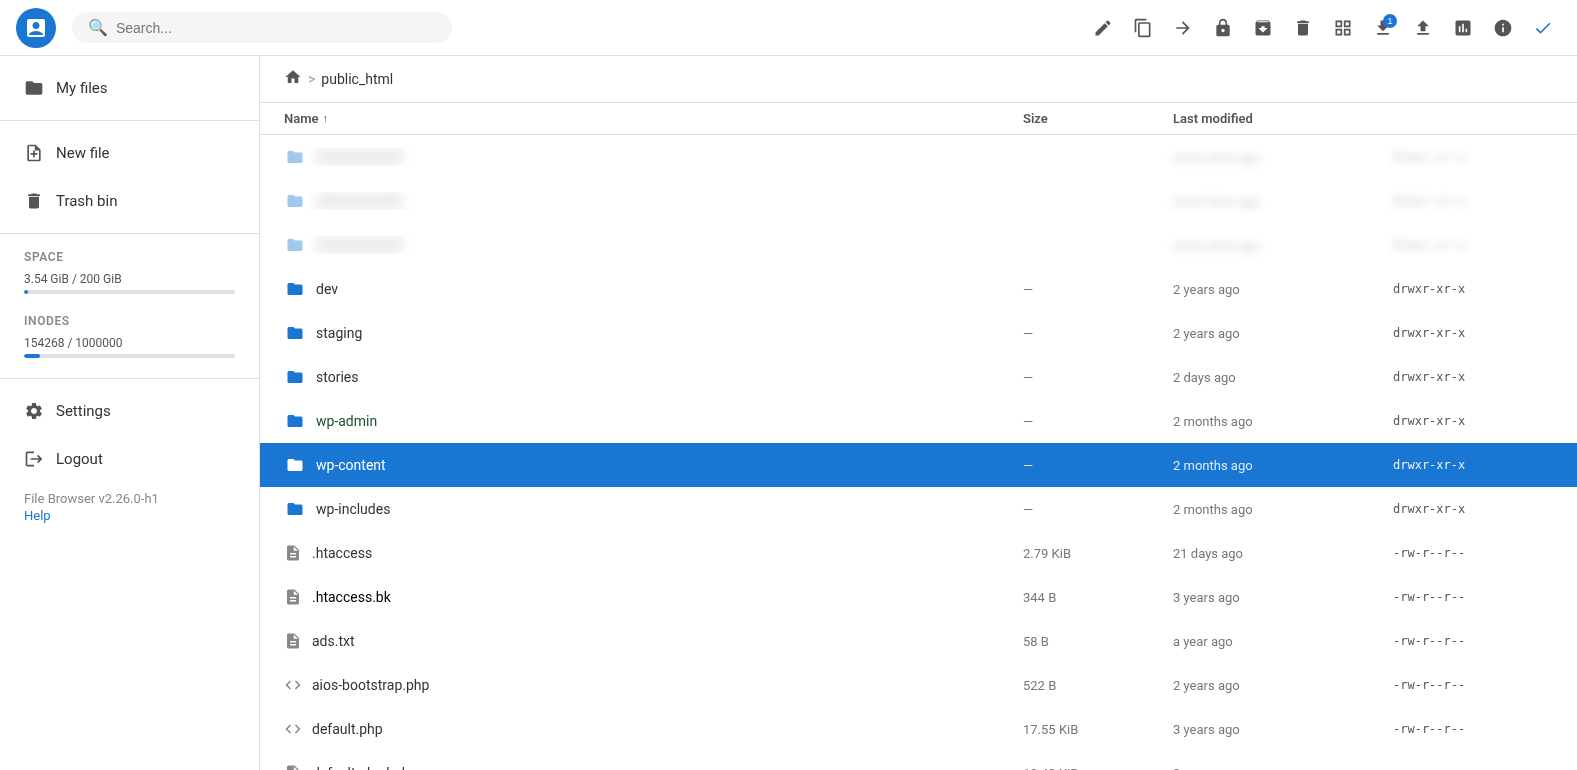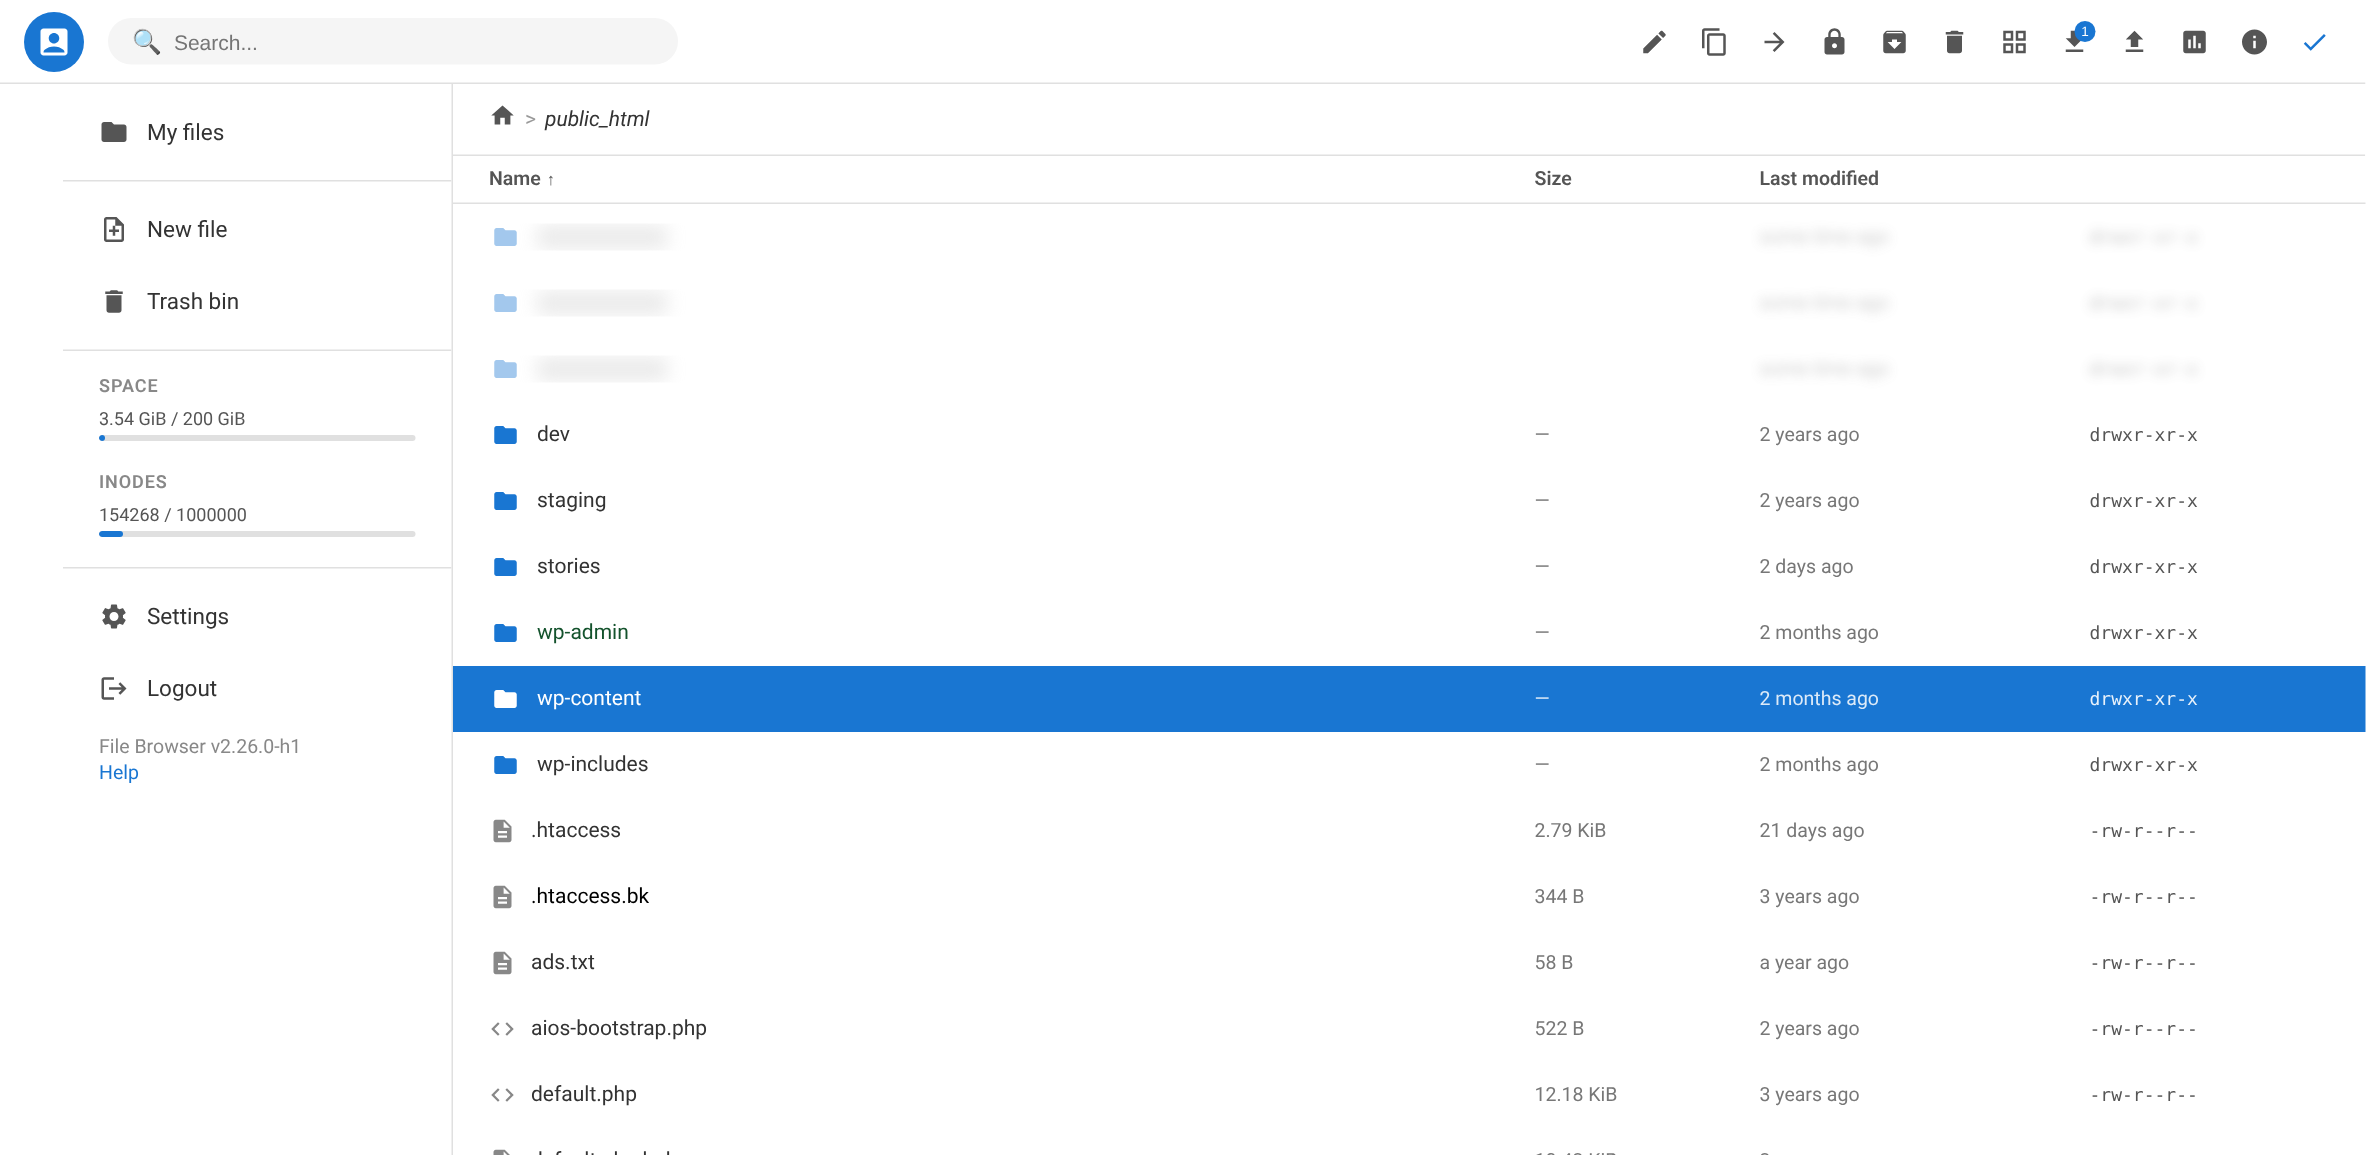"My files" .layout { padding-left: 42px -> none }
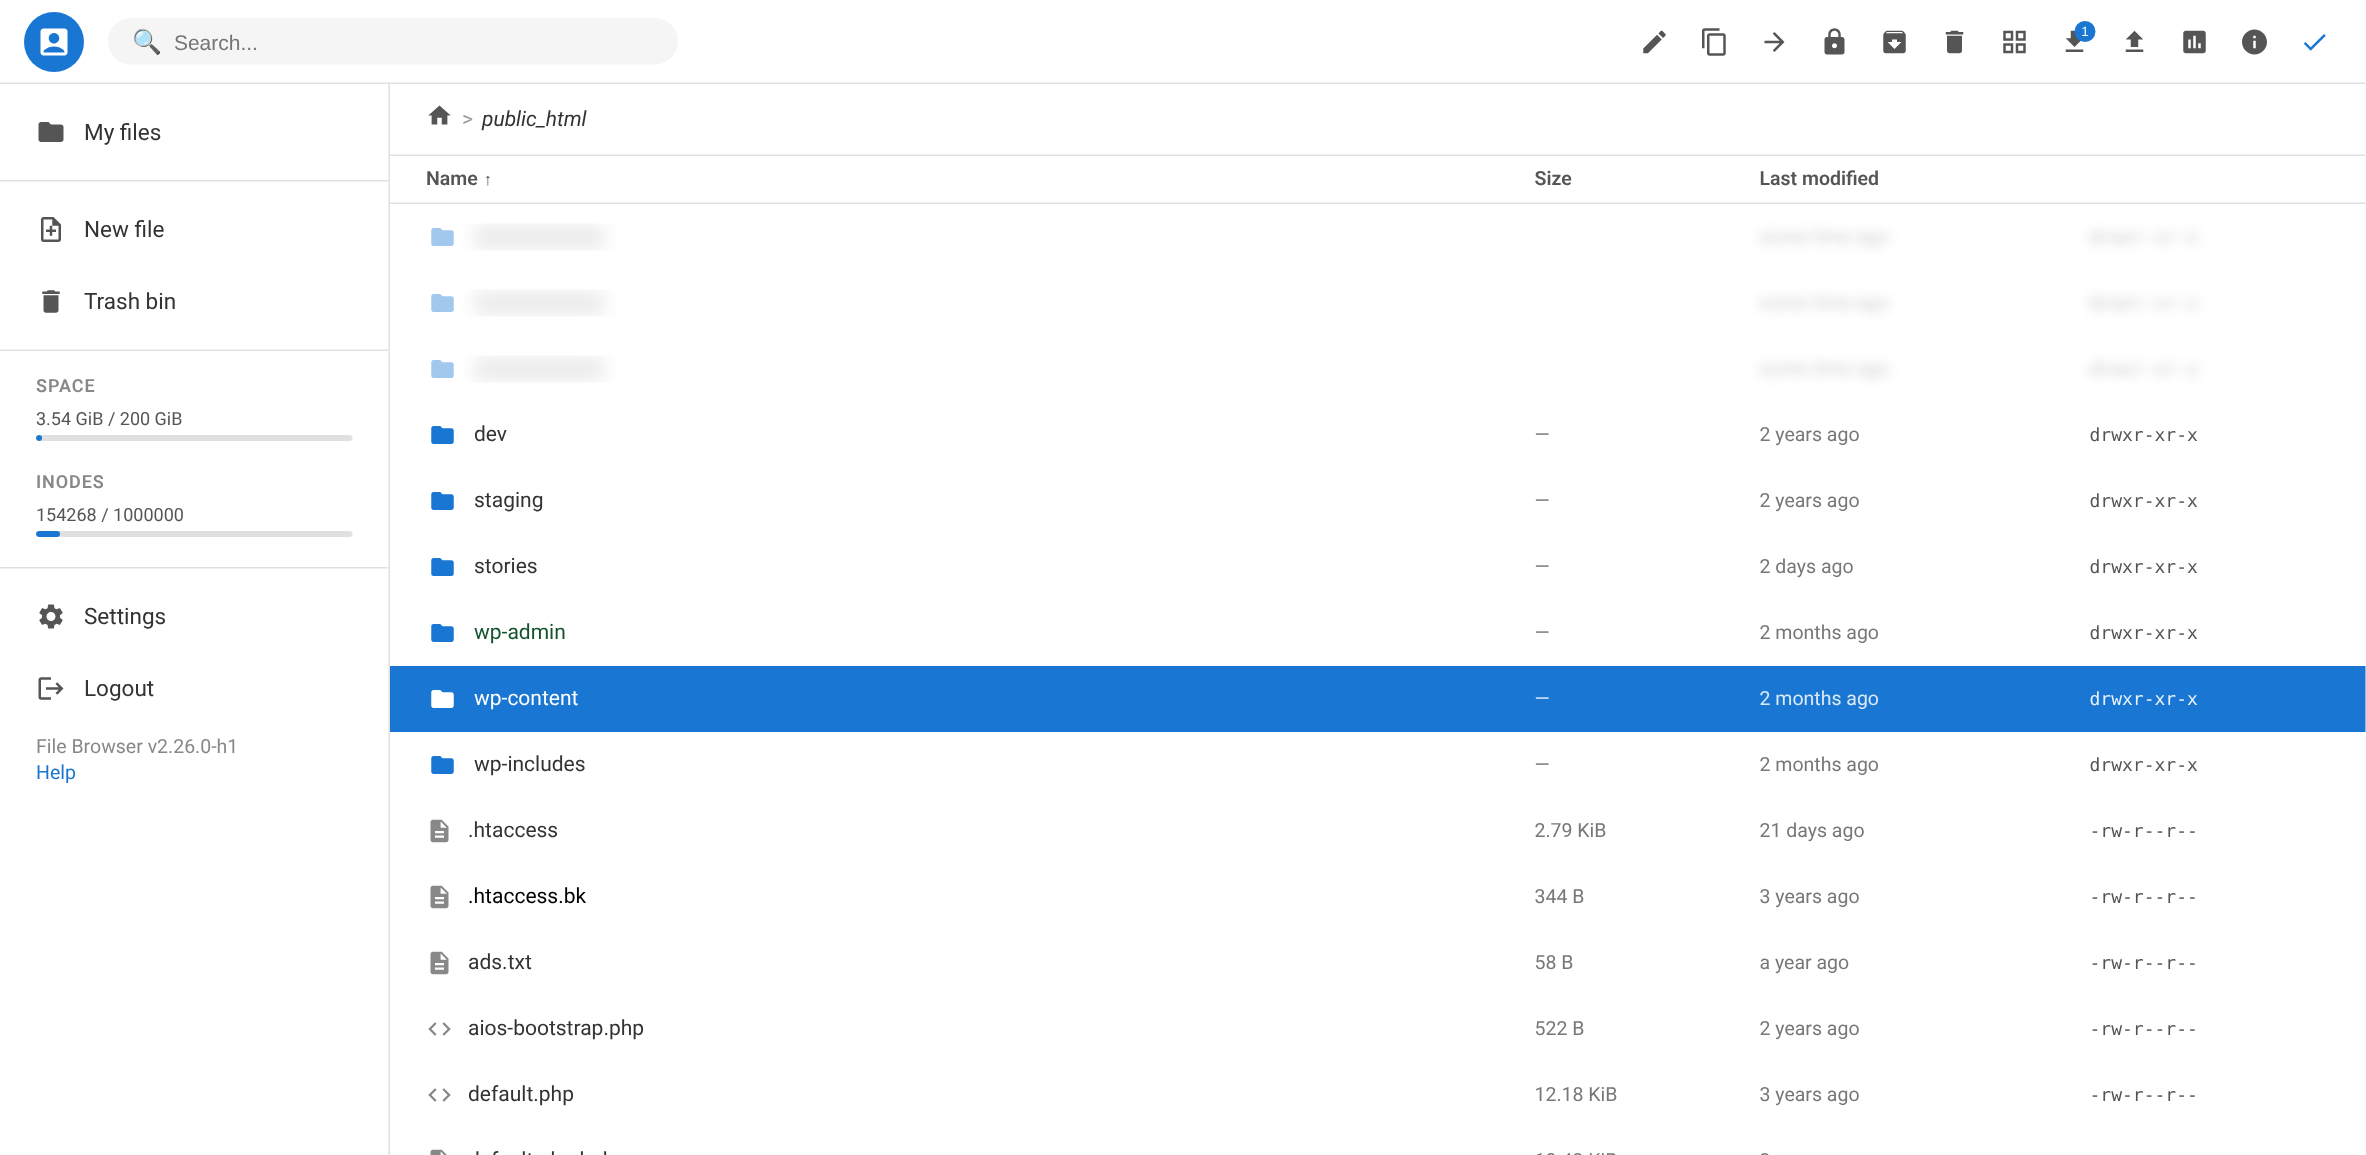"public_html" .breadcrumb-current { font-style: italic -> none }
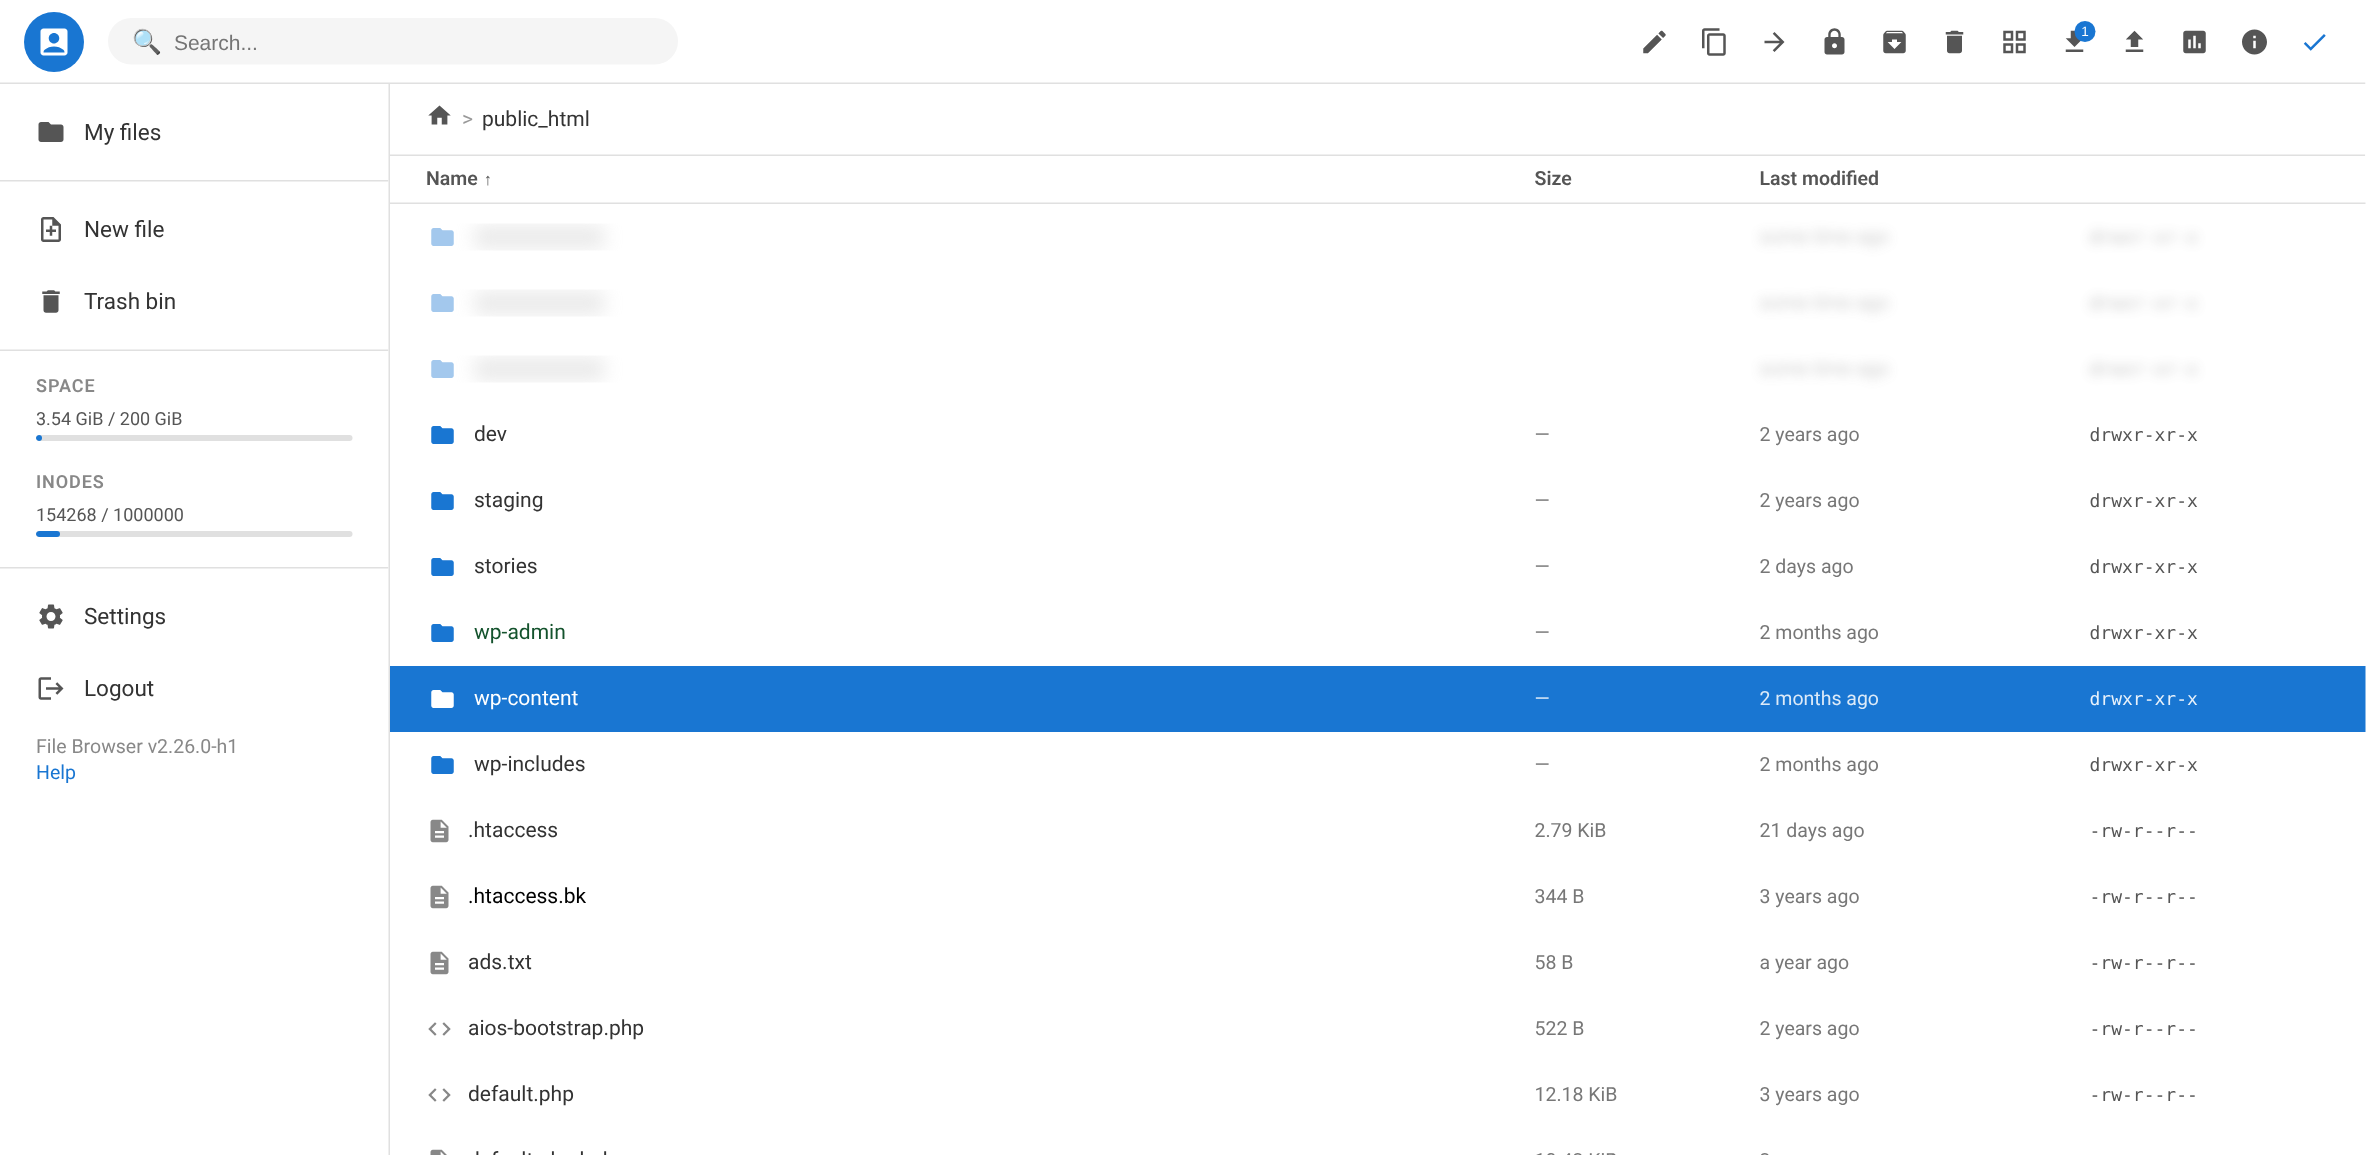"12.18 KiB" div.cell-secondary { text: 12.18 -> 17.55 }
